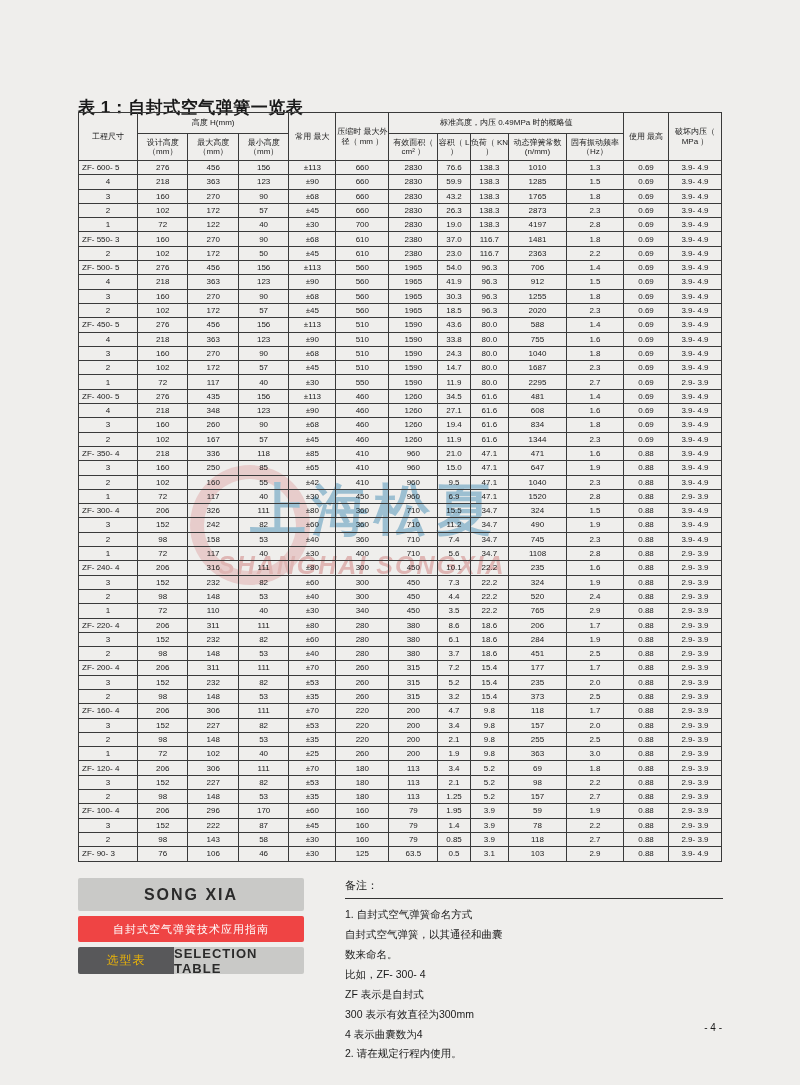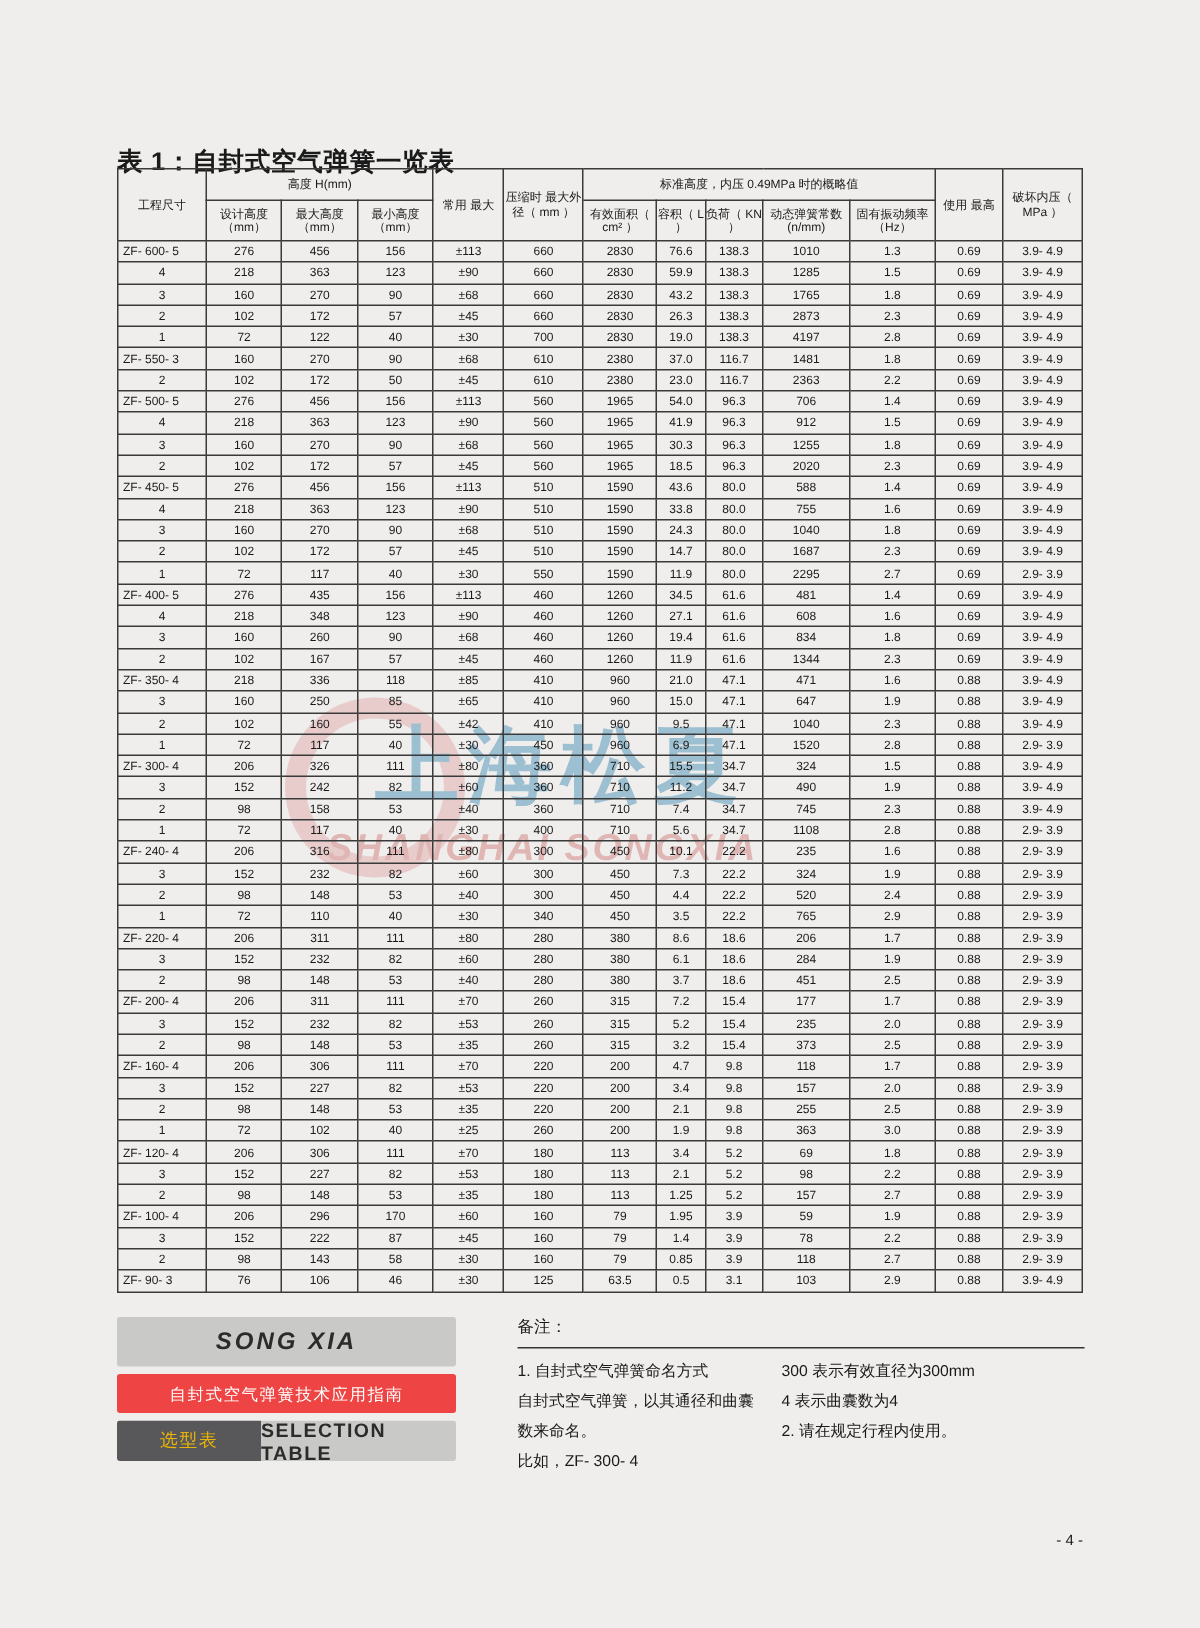"SONG XIA" .brand1 { font-style: italic -> none }
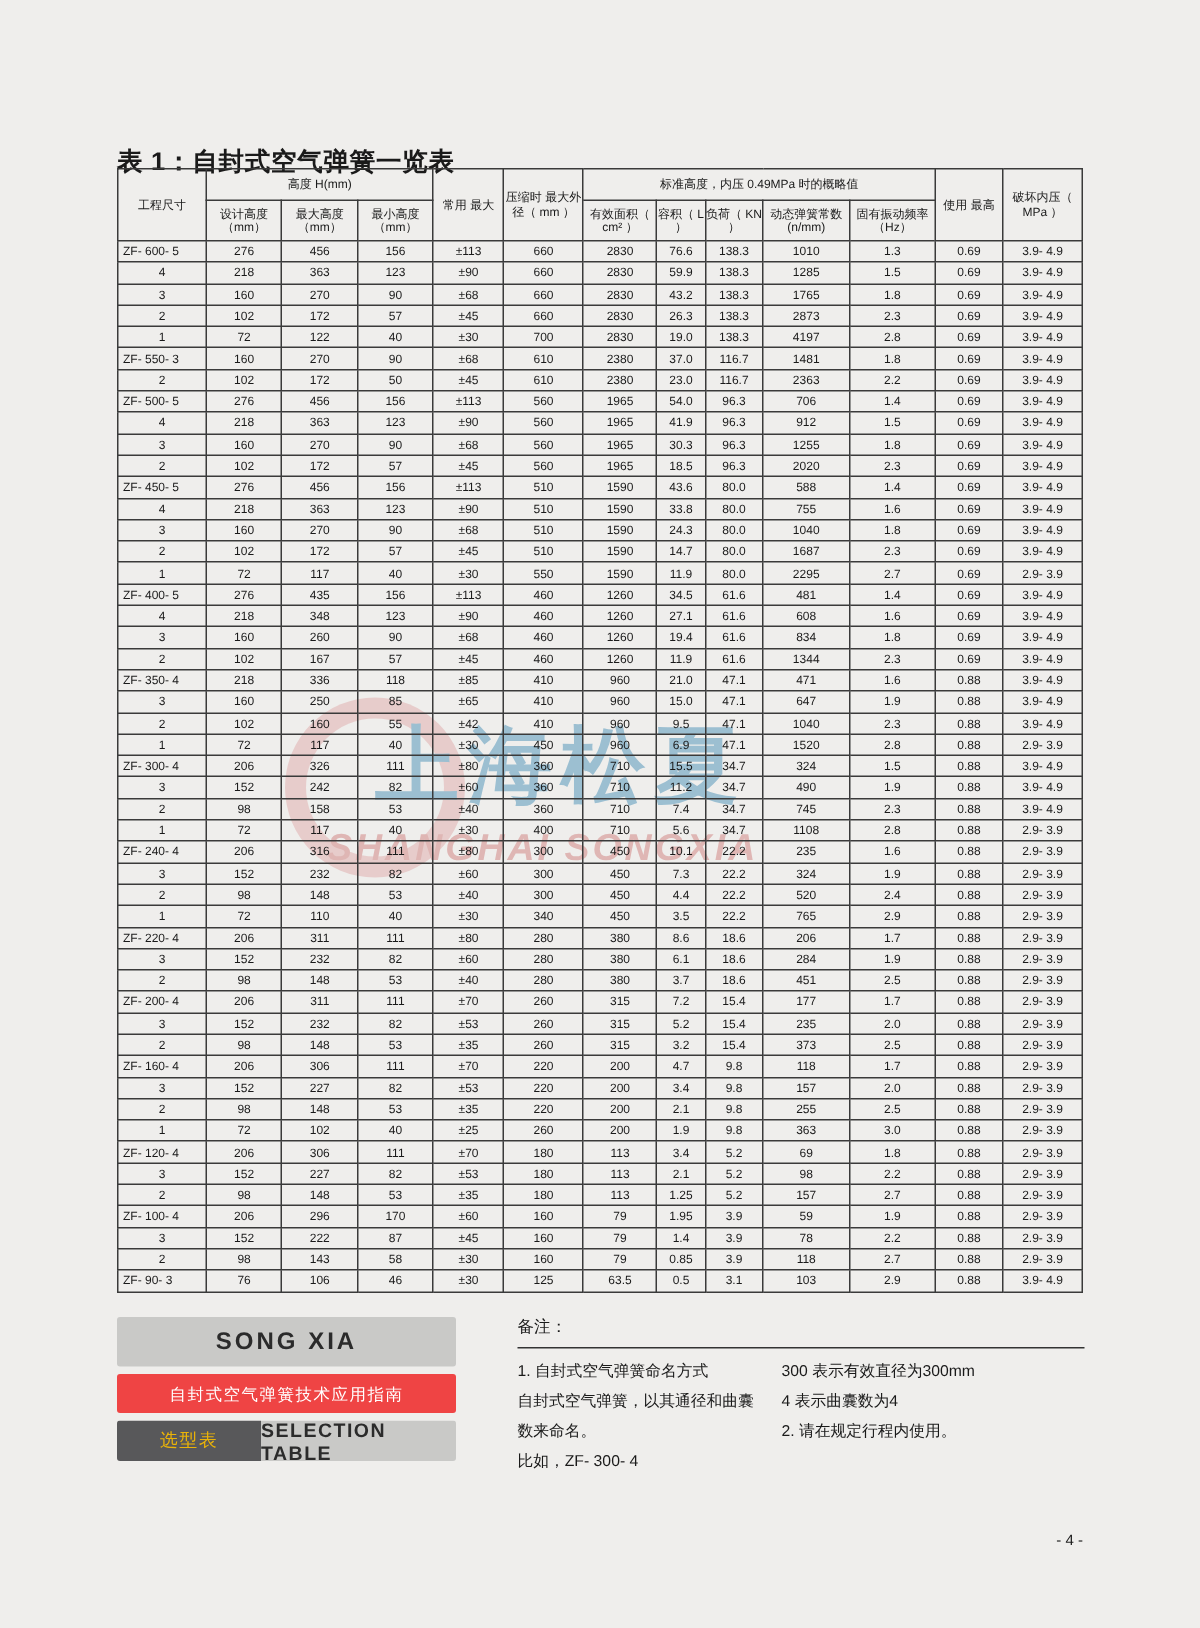"1. 自封式空气弹簧命名方式" .notes .cols { flex-direction: none -> column }
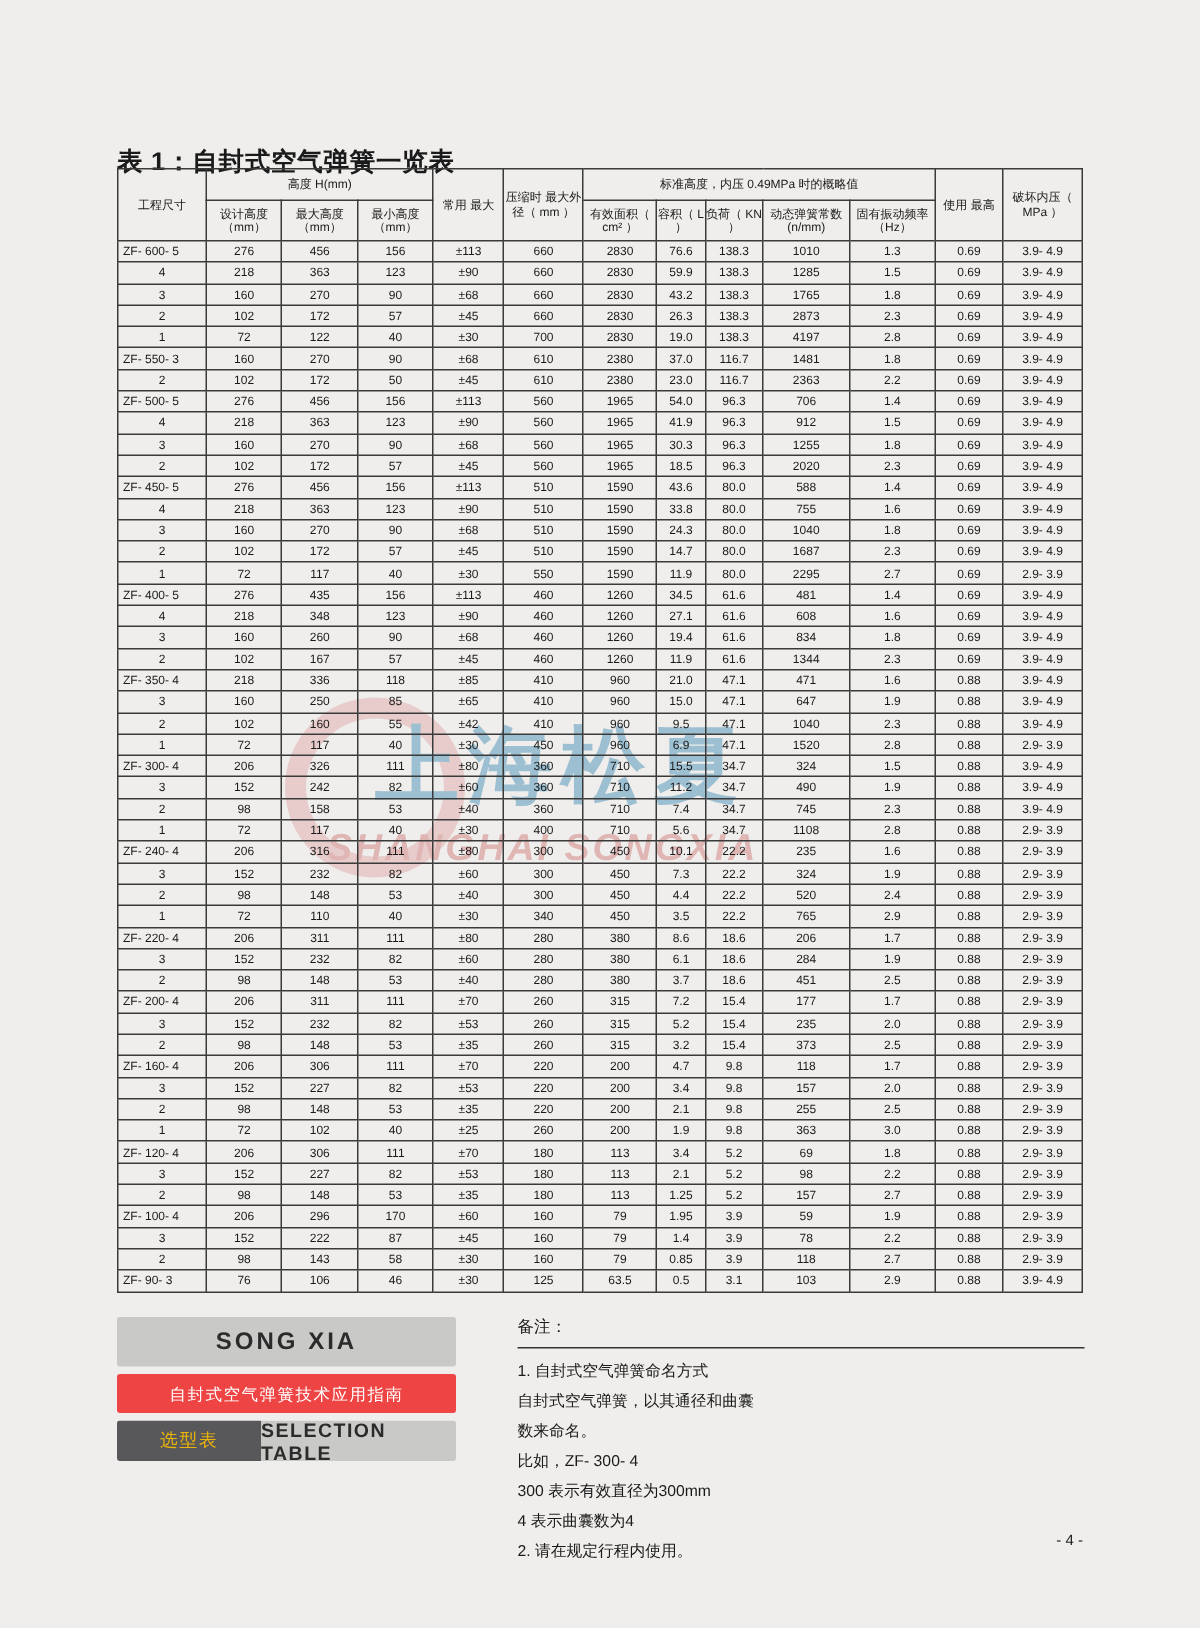"ZF 表示是自封式" div { html: none -> <div>ZF 表示是自封式</div> }
